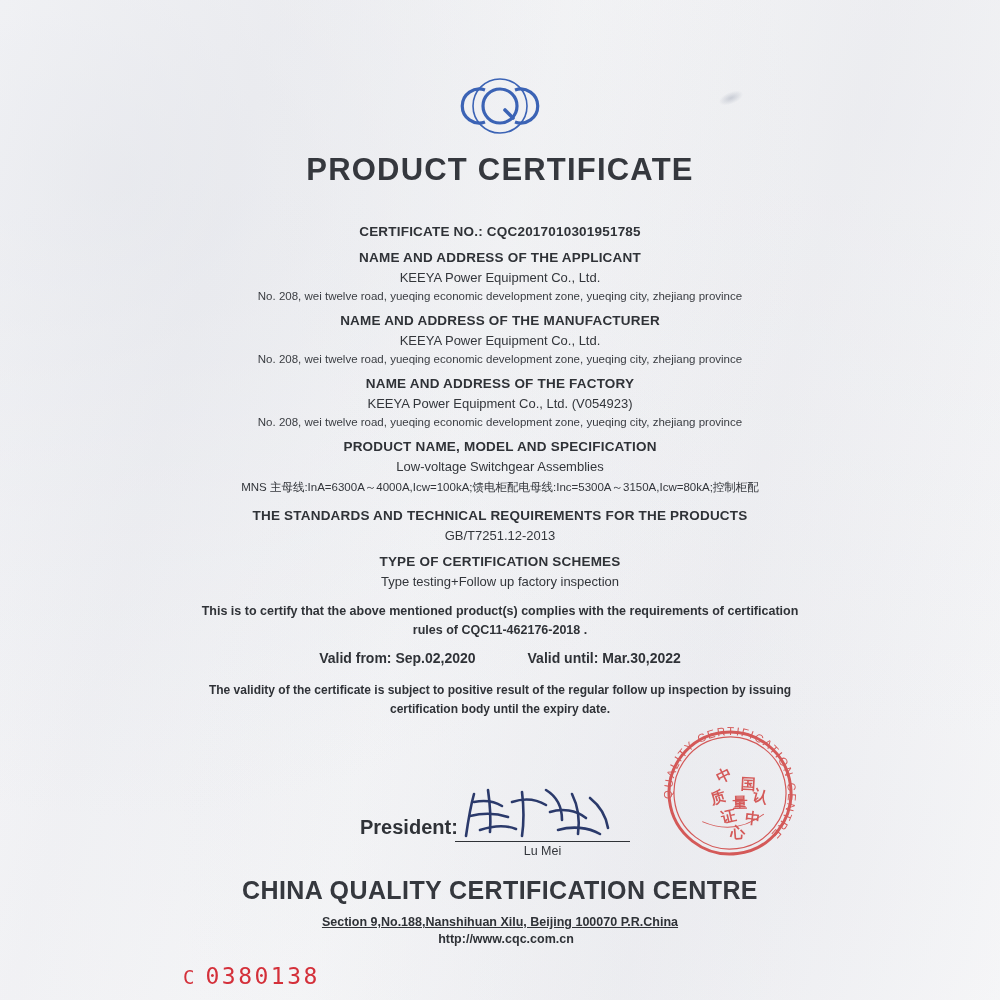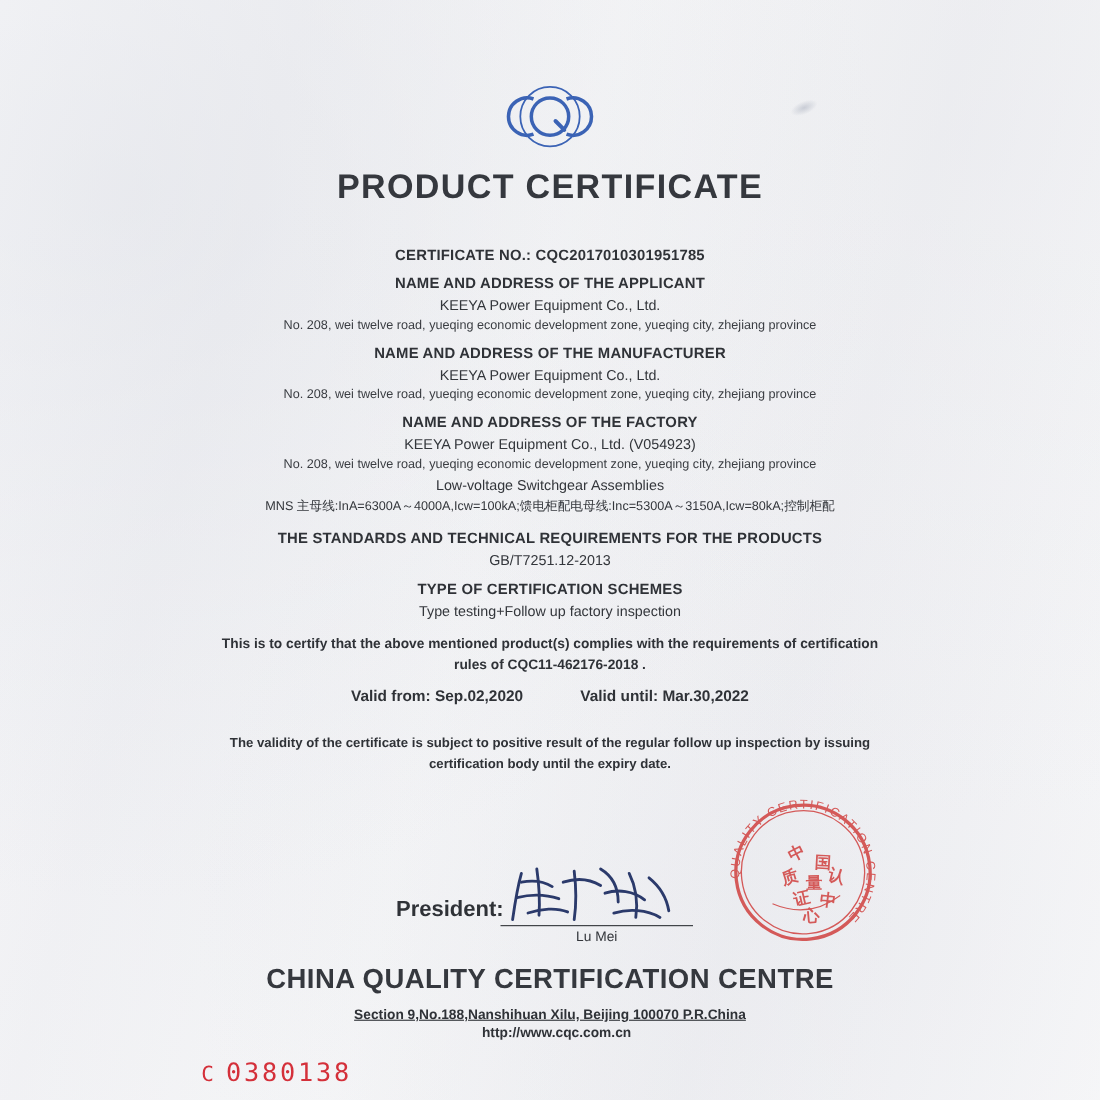"PRODUCT NAME, MODEL AND SPECIFICATION" div.line-strong { html: none -> <div>PRODUCT NAME, MODEL AND SPECIFICATION</div> }
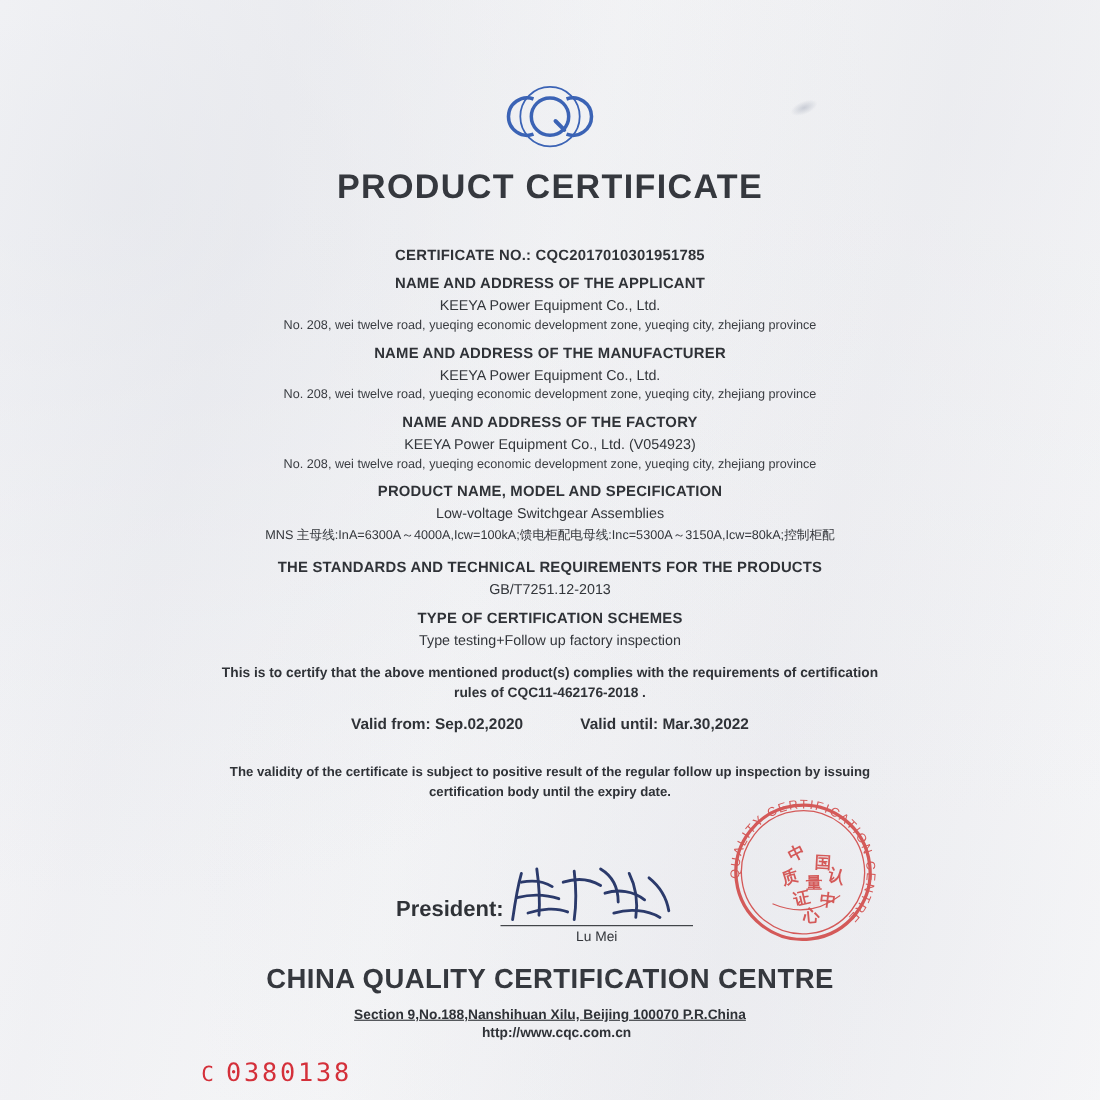"The validity of the certificate" .validity-note { margin-top: 26px -> 15px }
